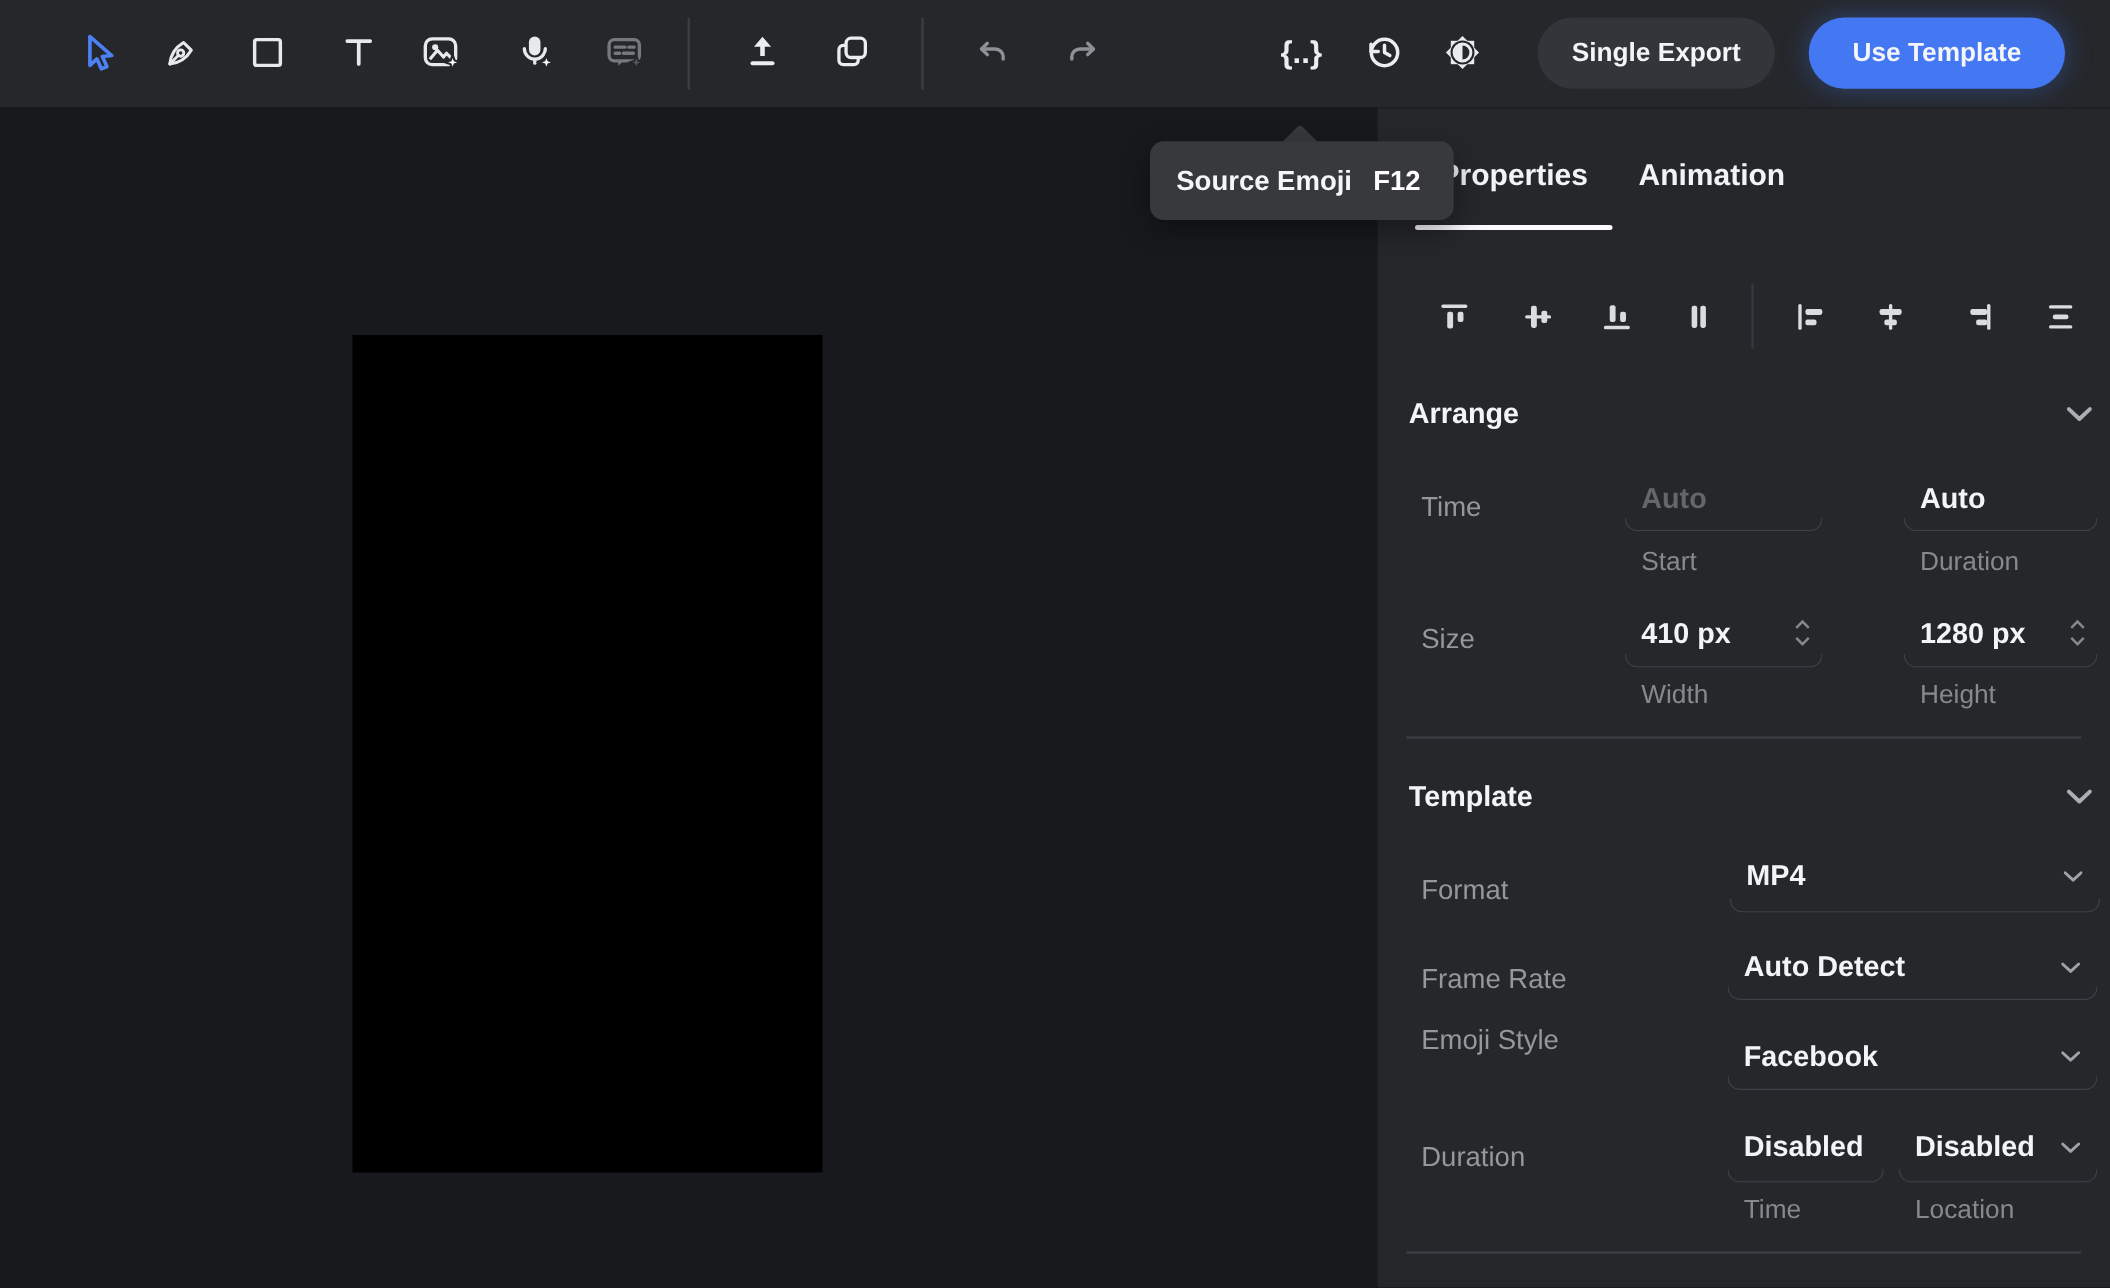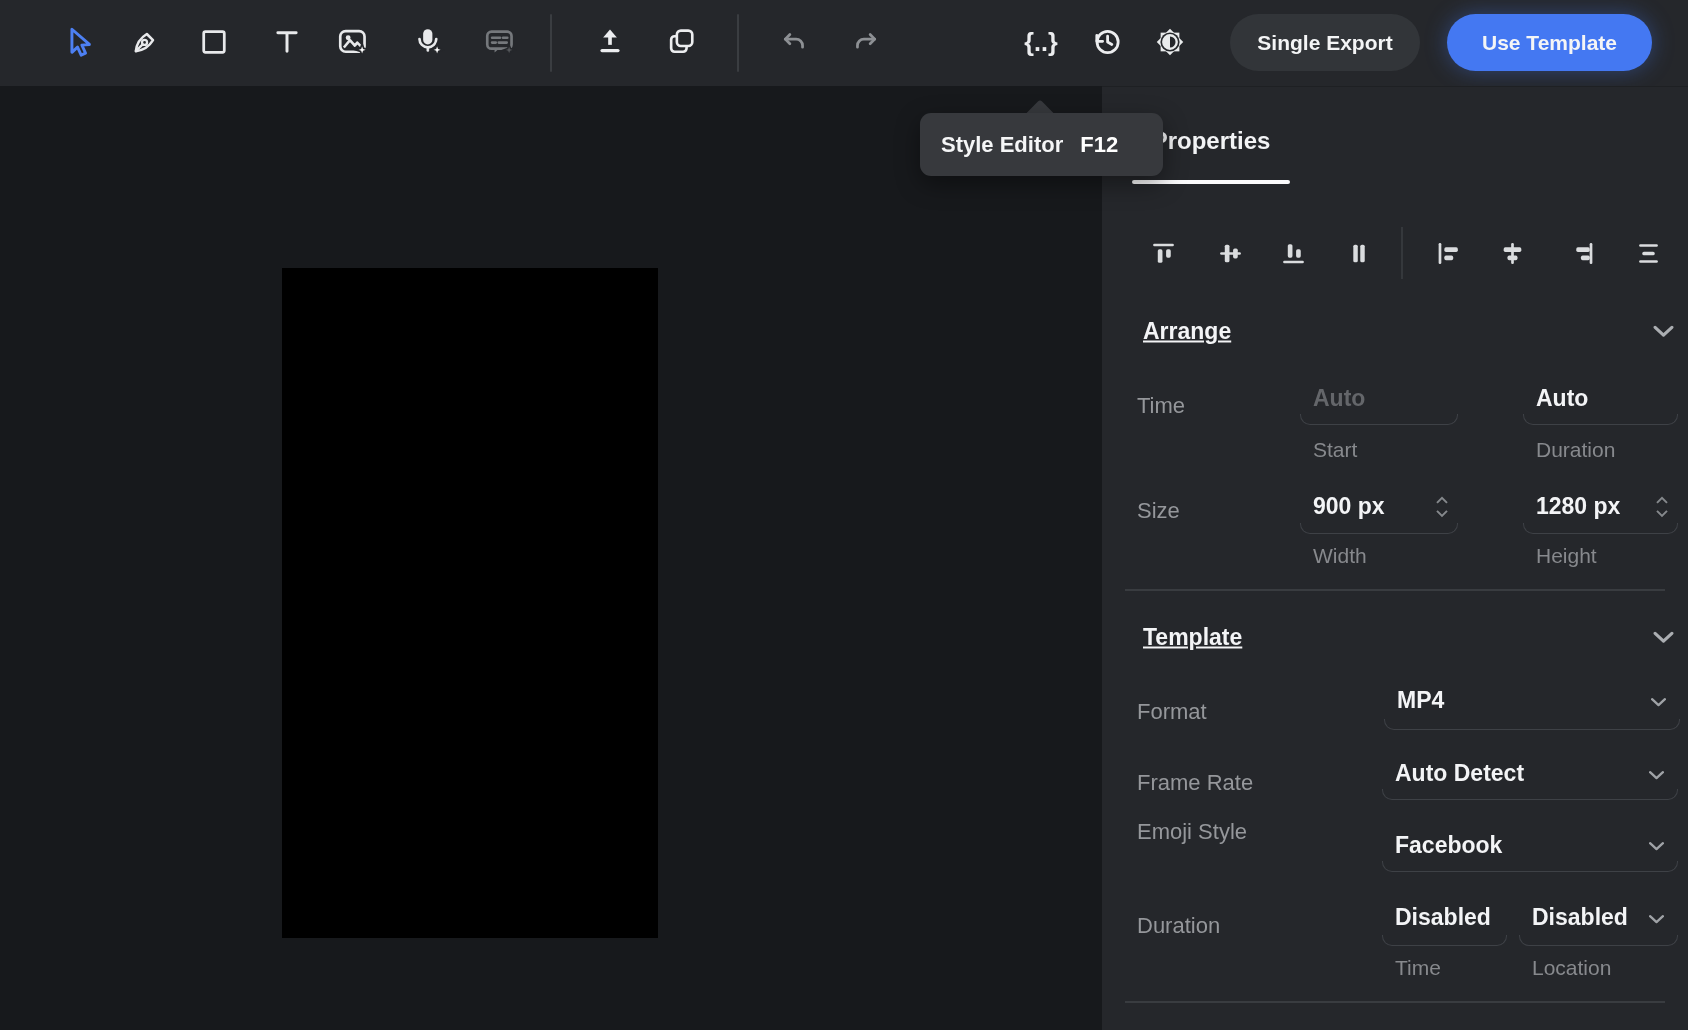"Style Editor" span.tl { text: Style Editor -> Source Emoji }
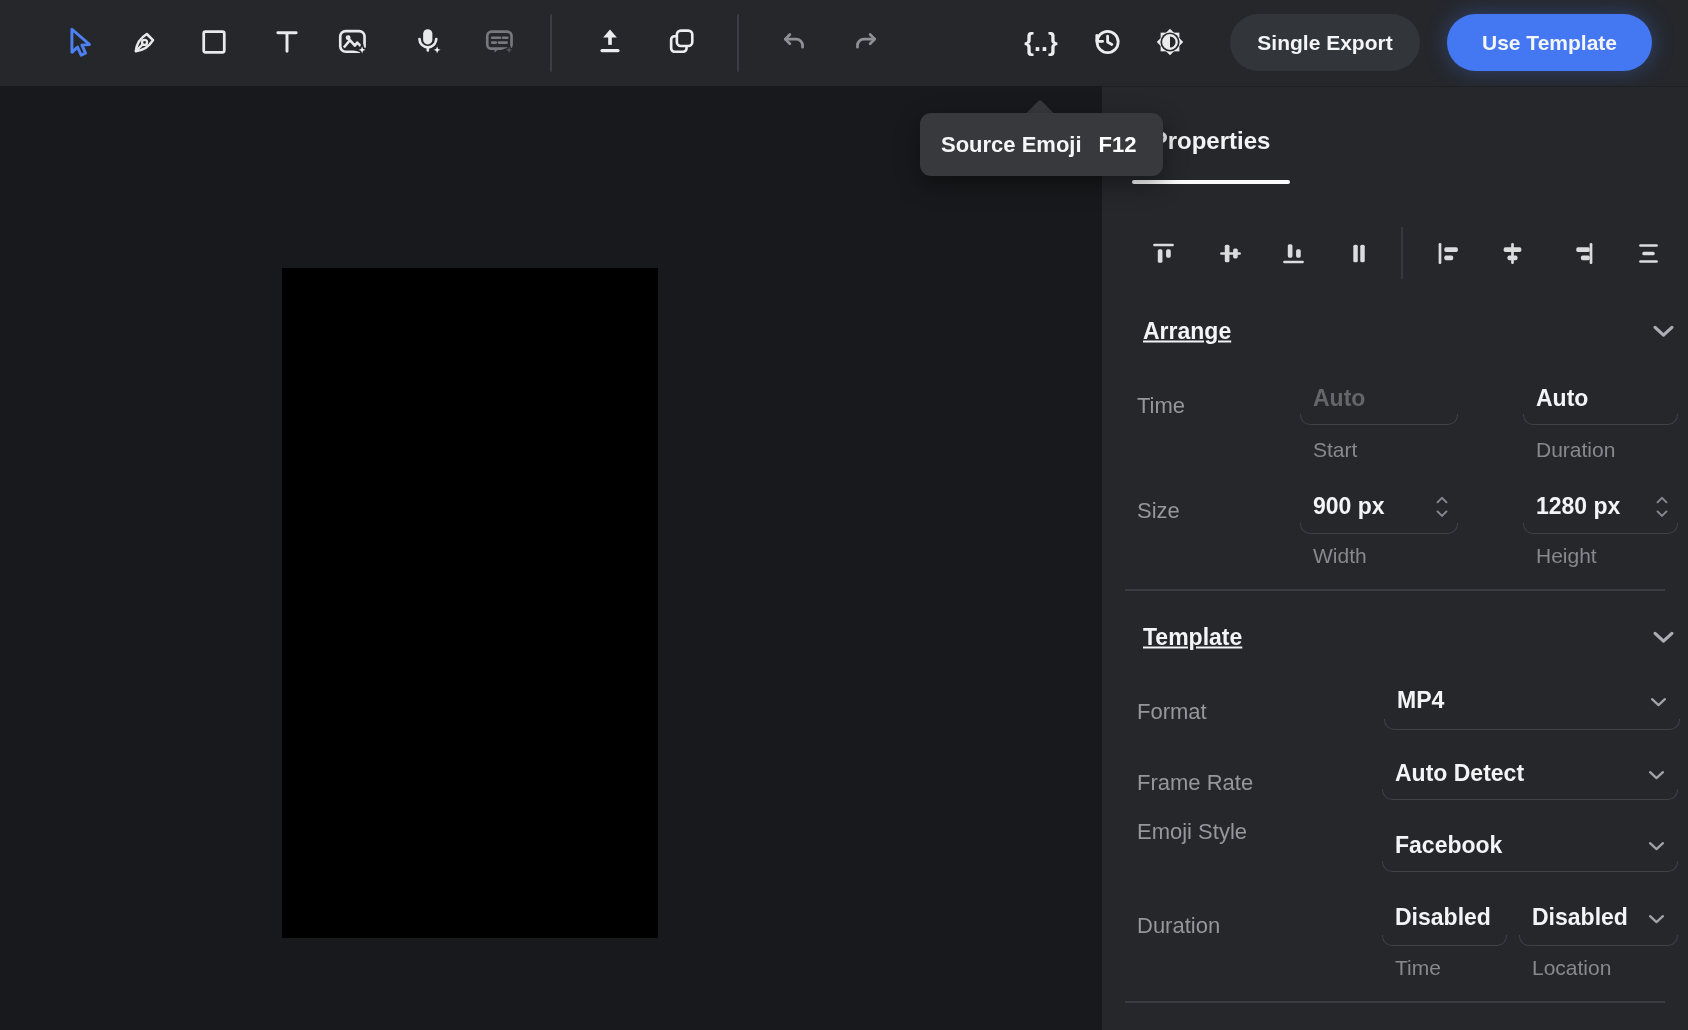"Animation" div.tab { html: none -> <div> <span>Animation</span> </div> }
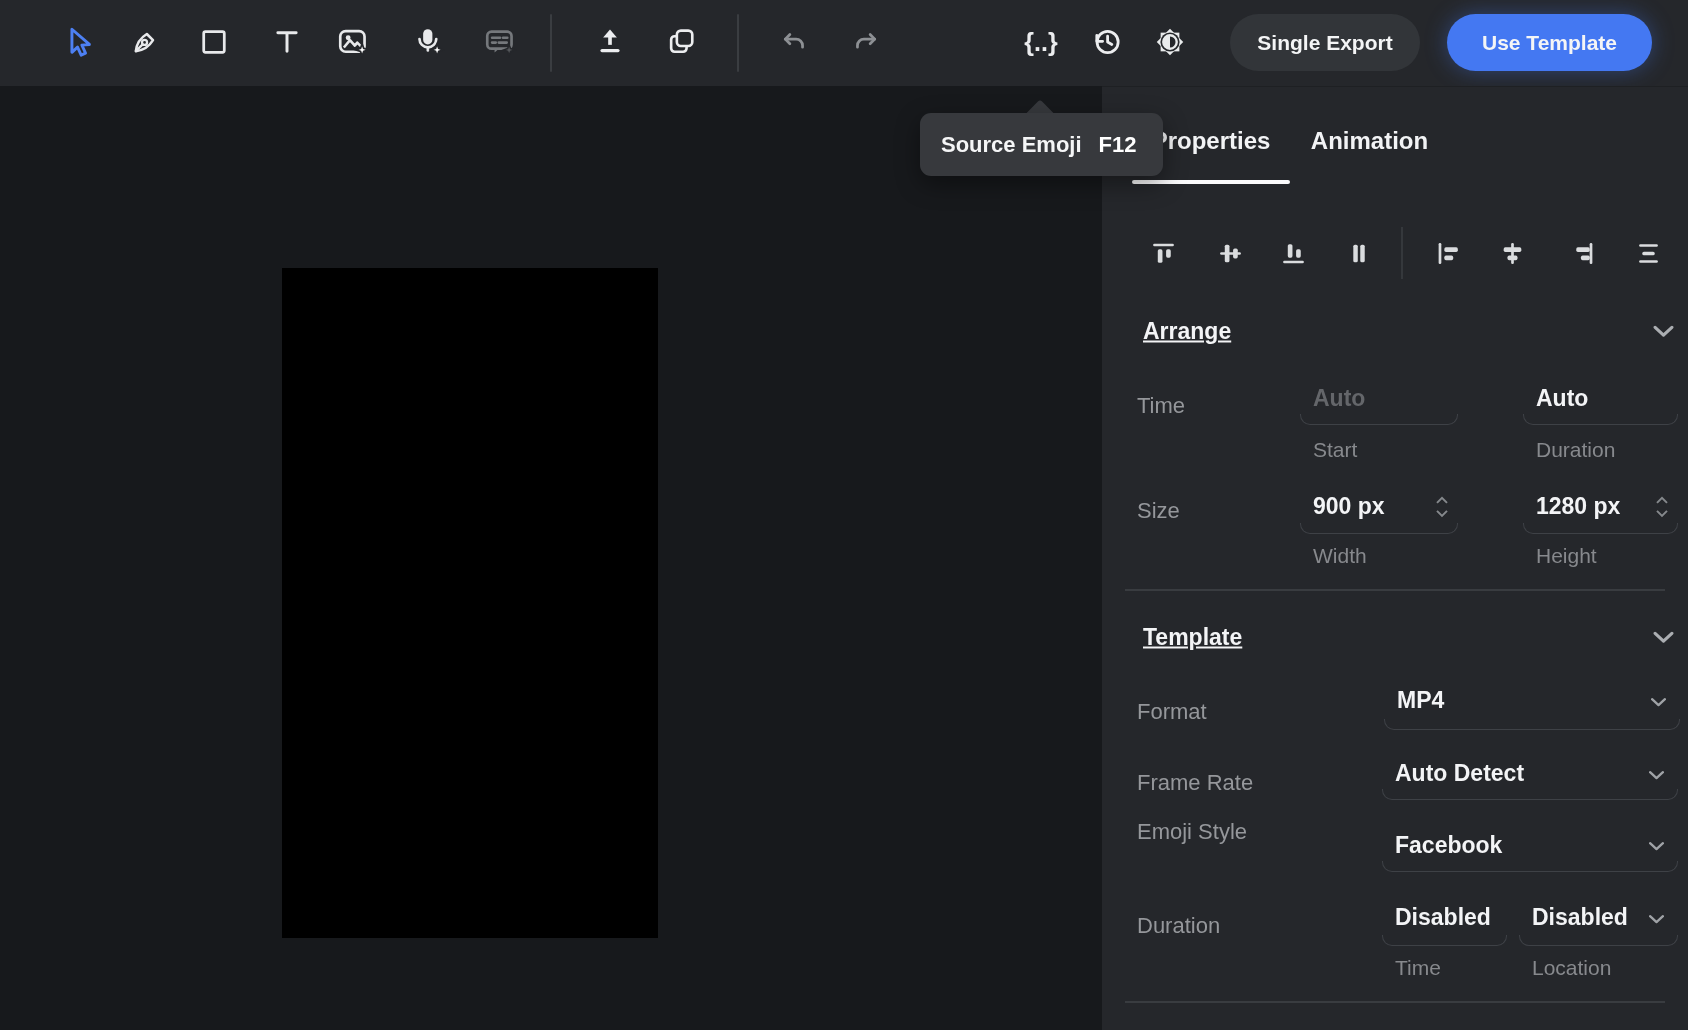"Arrange" .sec-head .sec-title { left: 41px -> 25px; text-decoration: underline -> none }
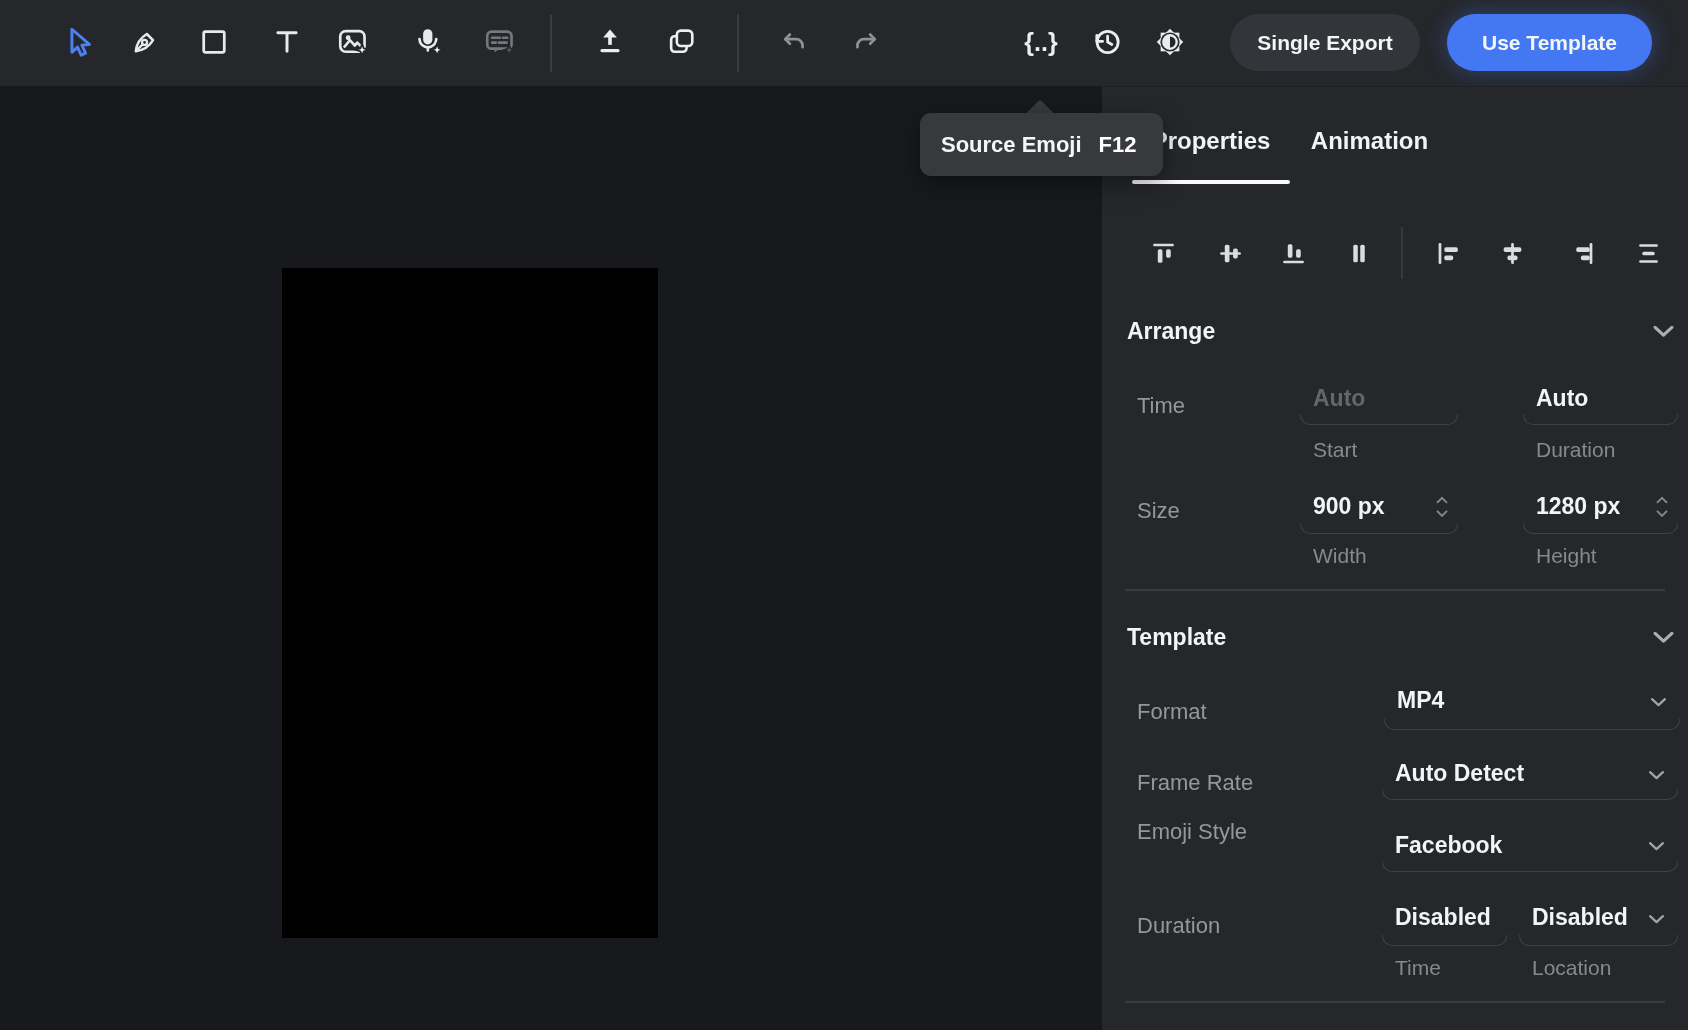"900 px" div.fval { text: 900 -> 410 }
